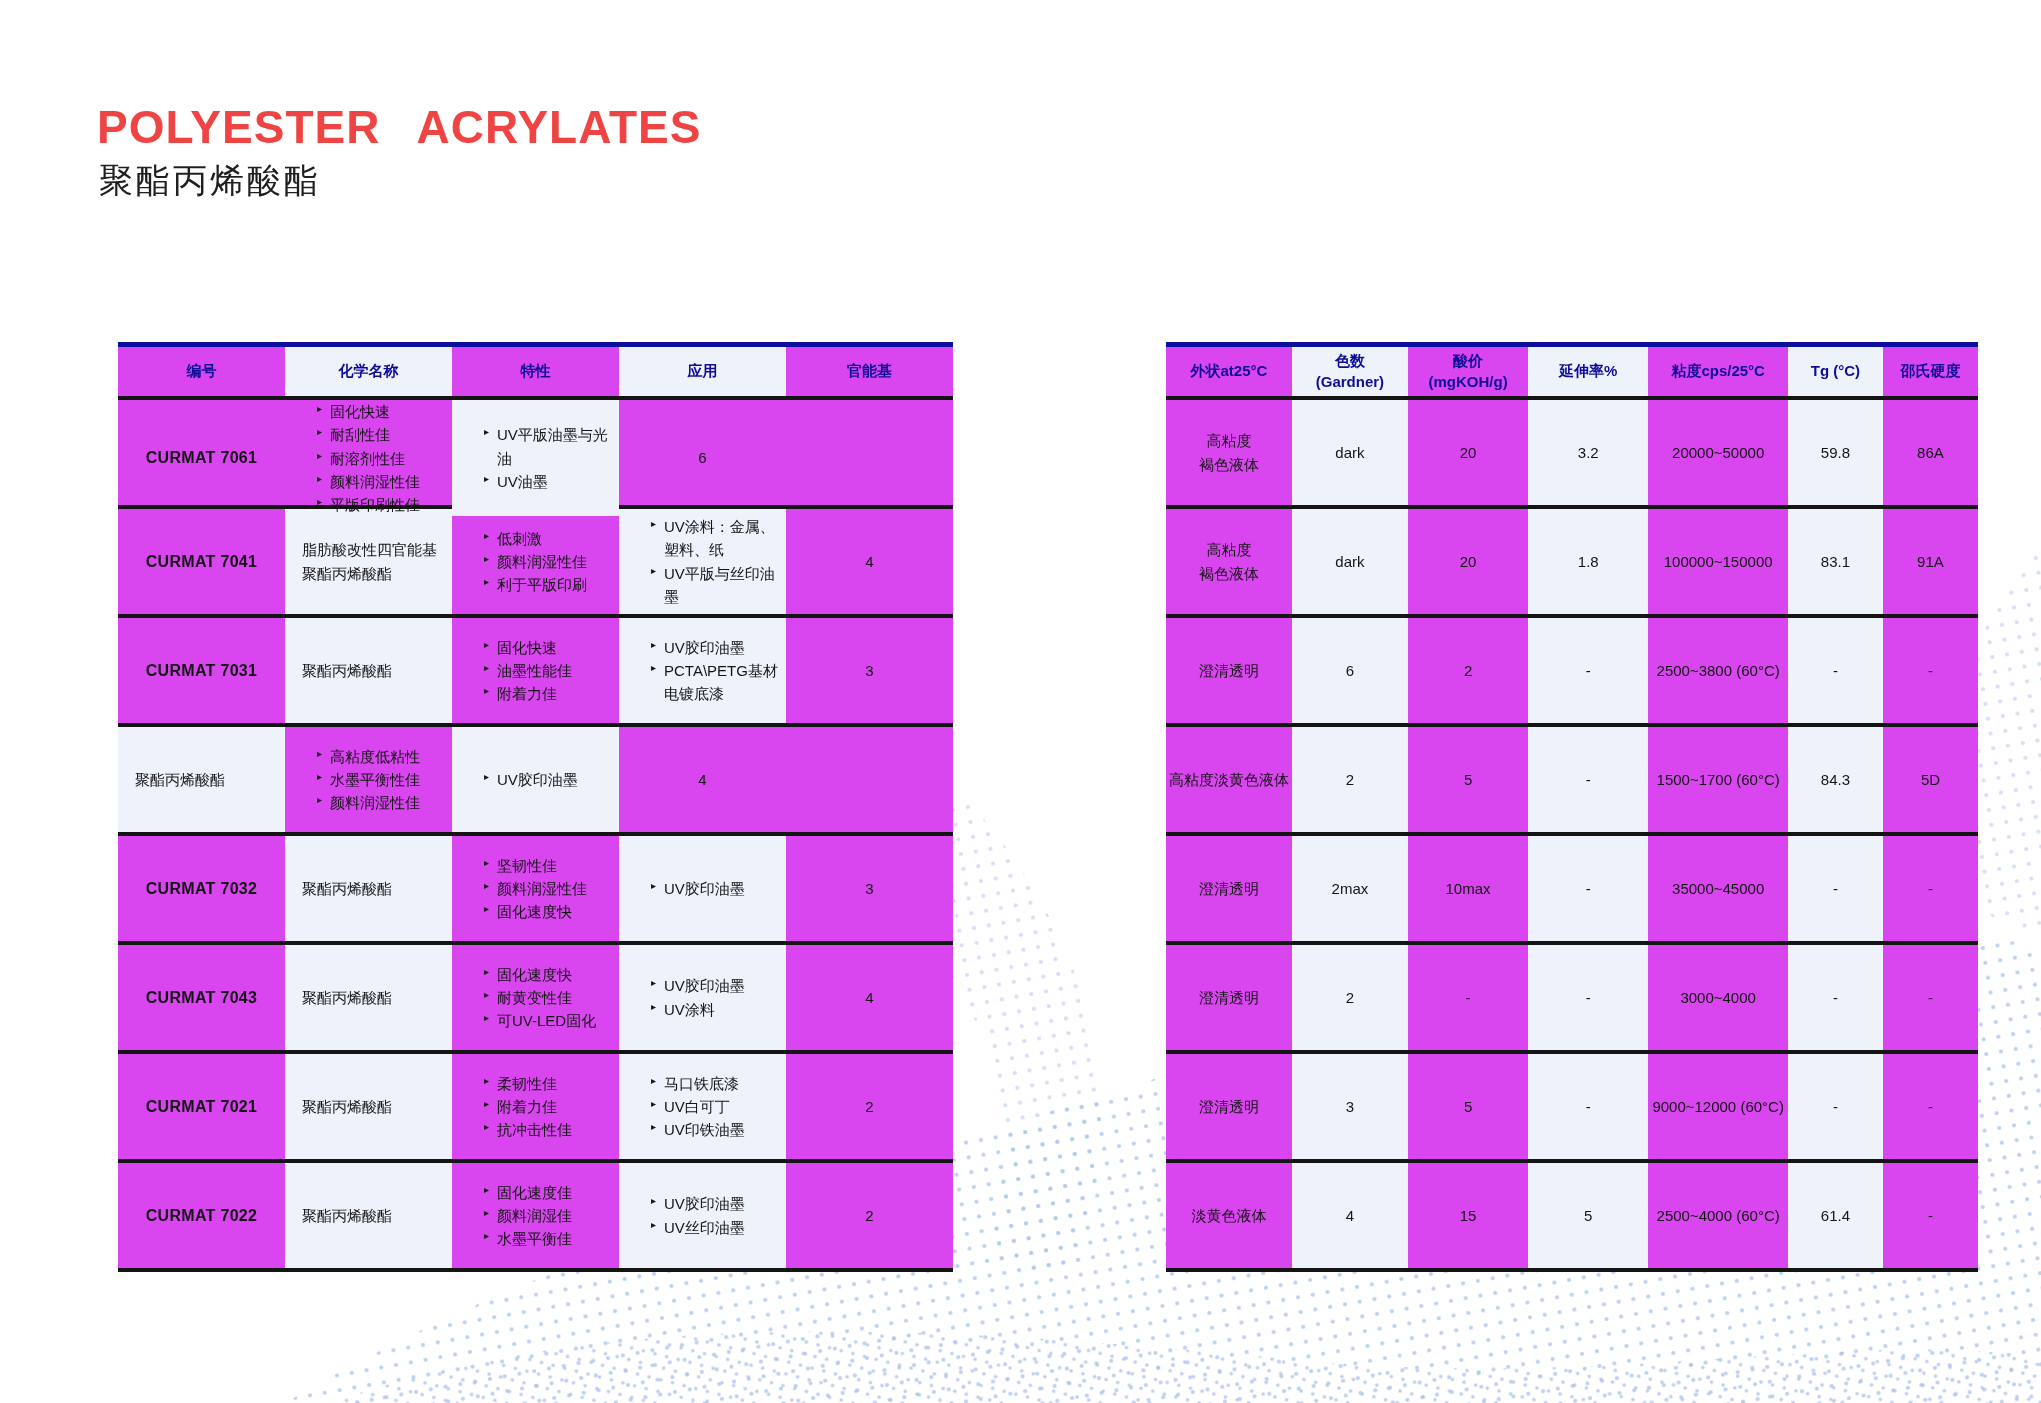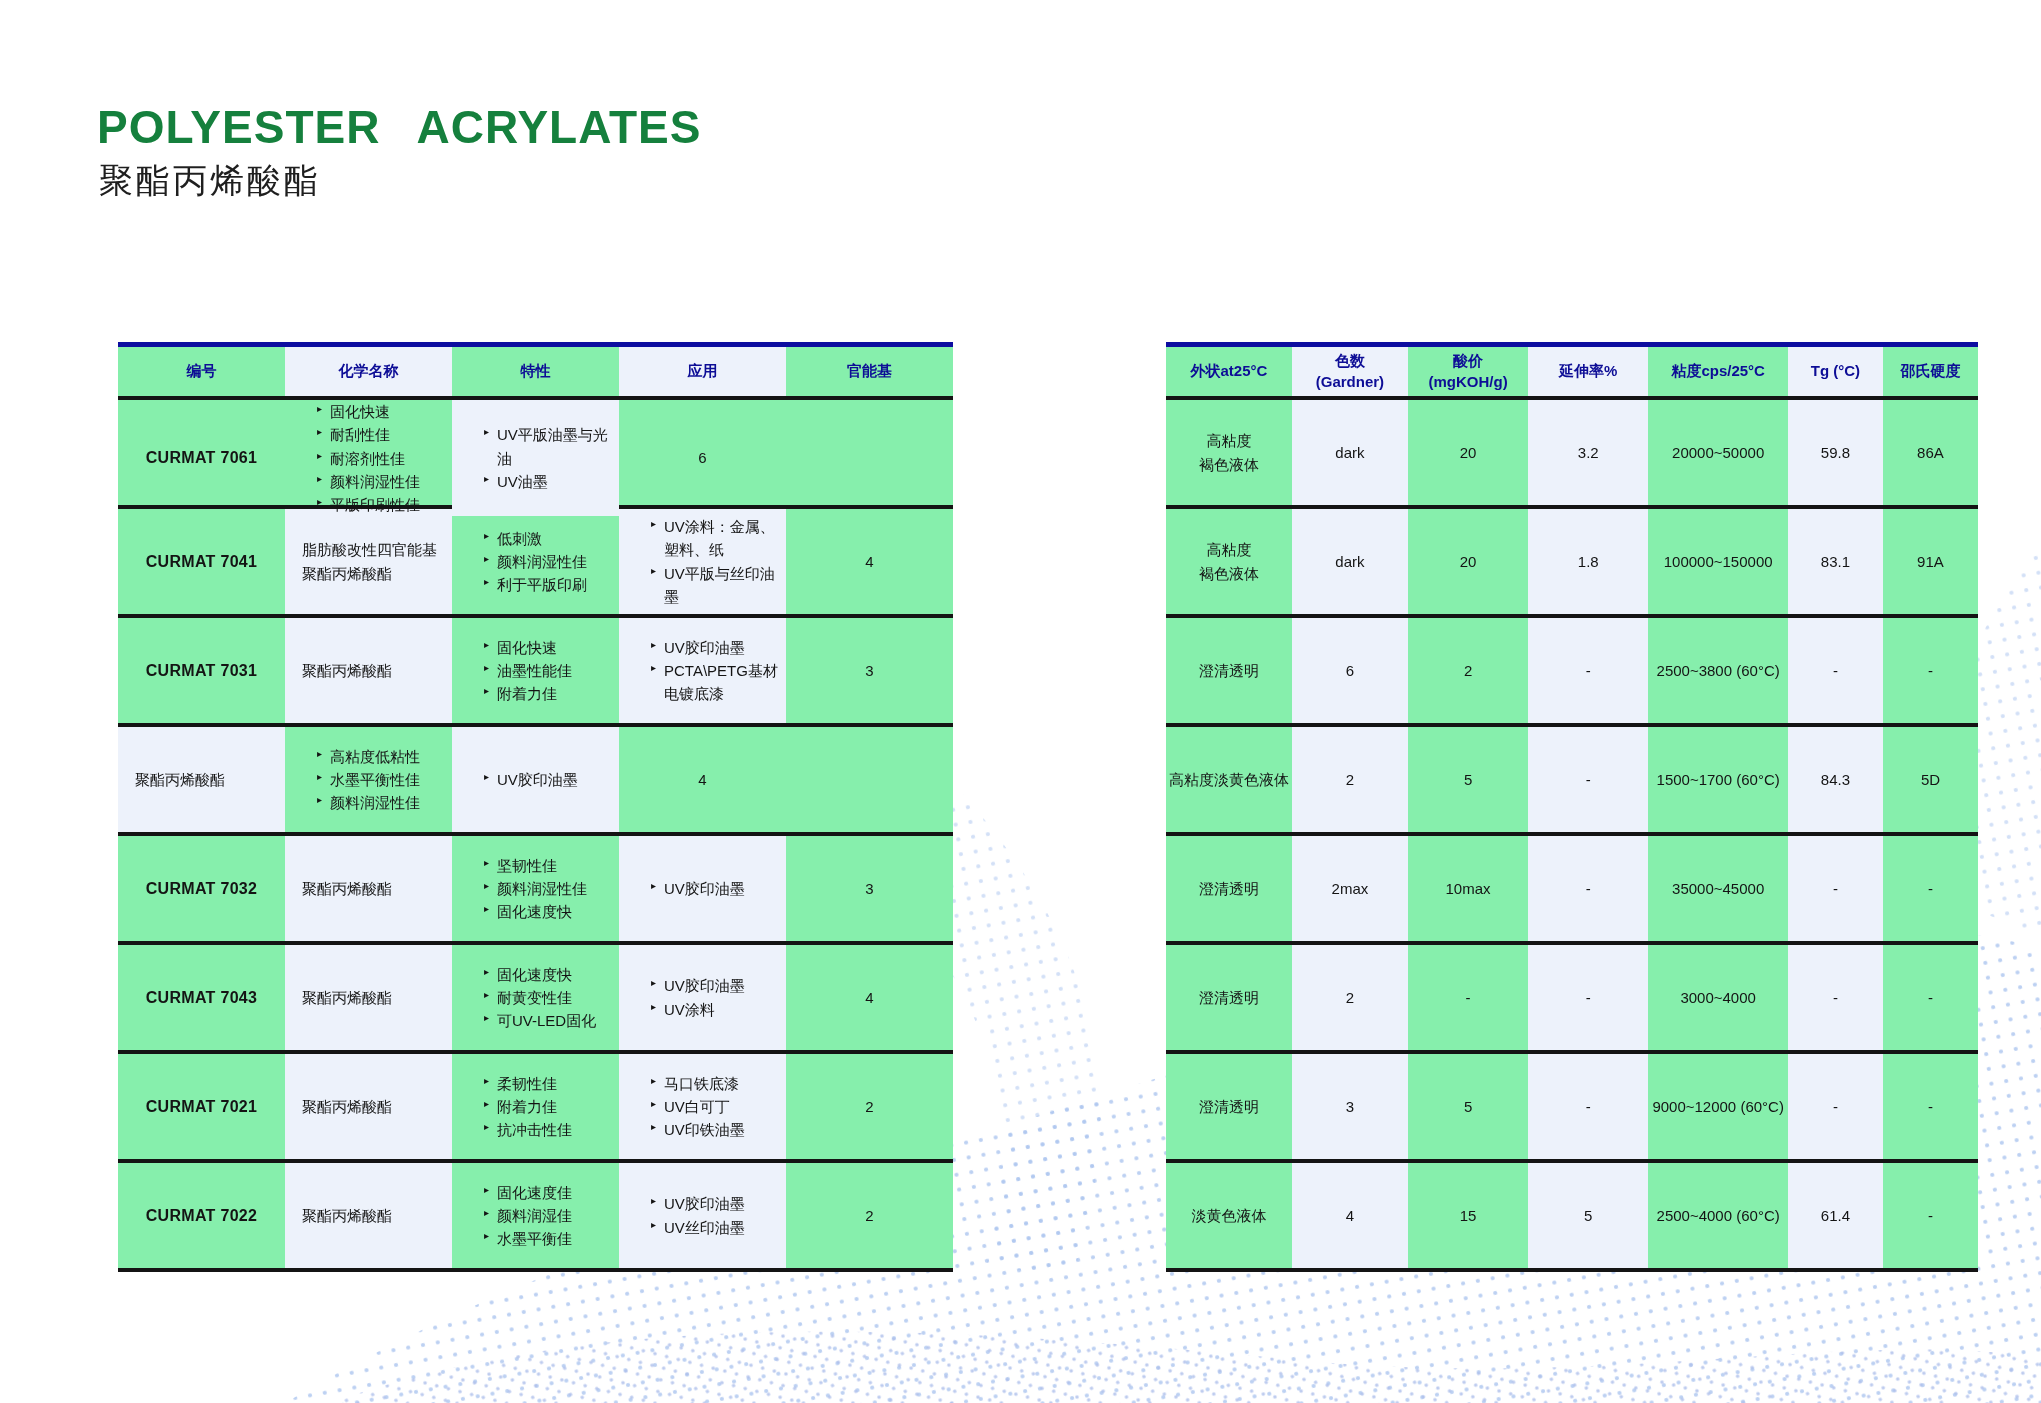"POLYESTER ACRYLATES" .title-en { color: #15803d -> #ef4444 }
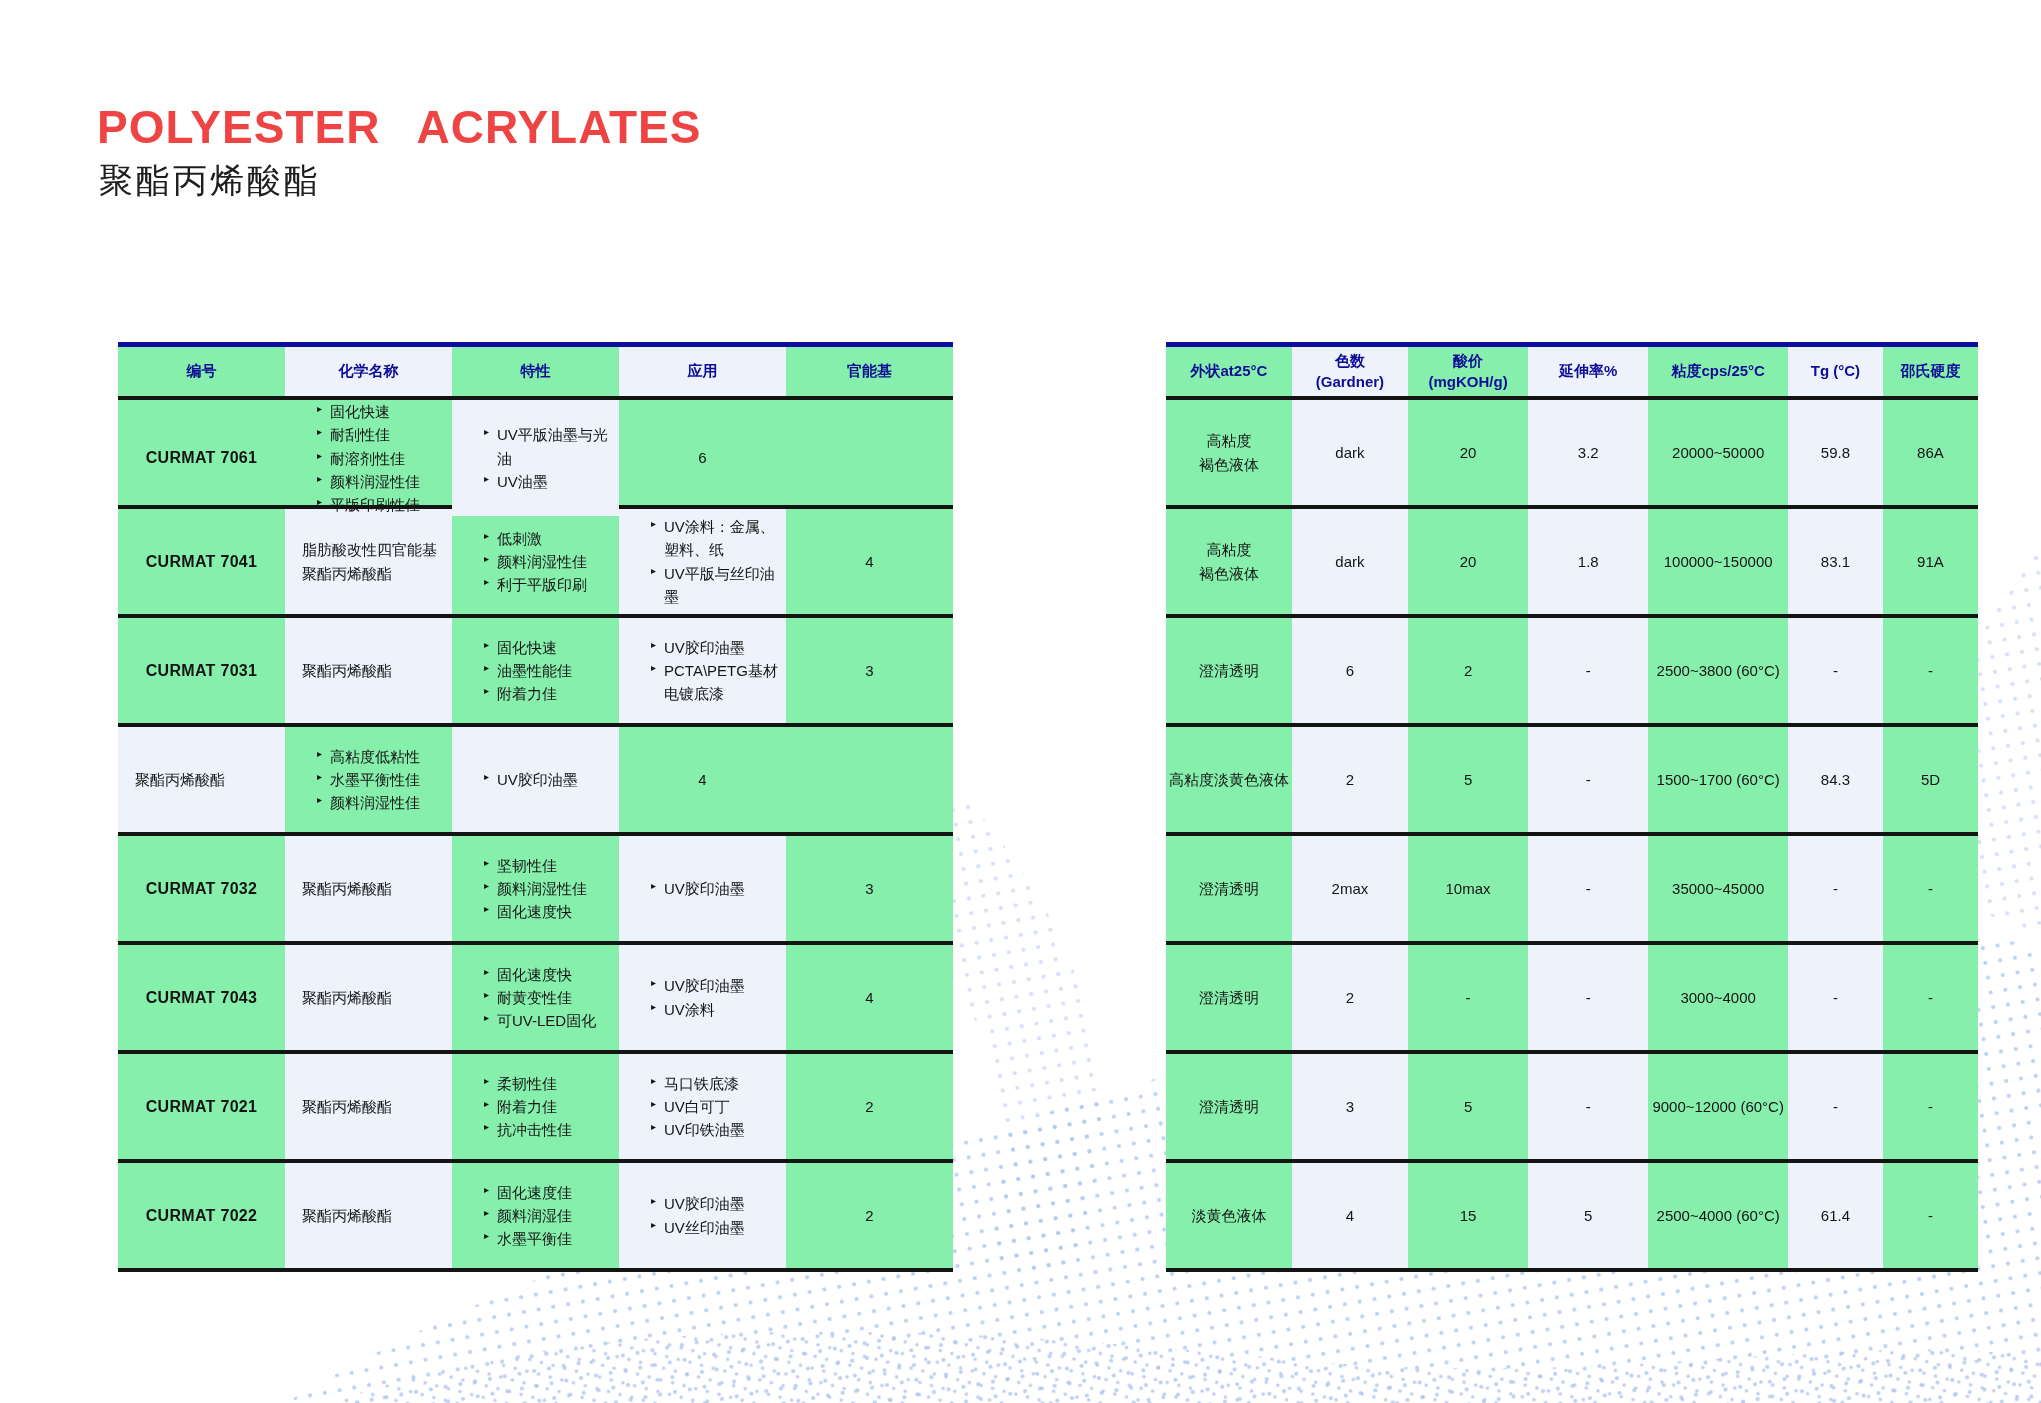"编号" .ptable { background: #86efac -> #d946ef }
